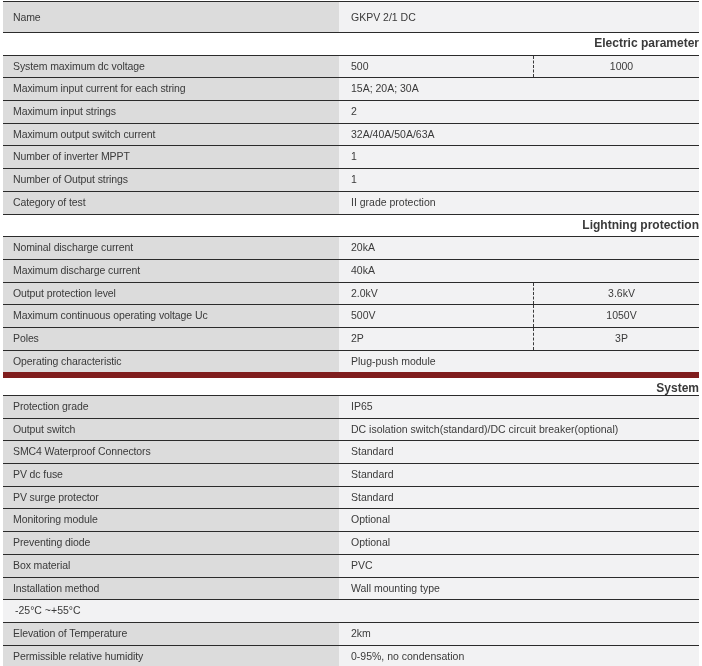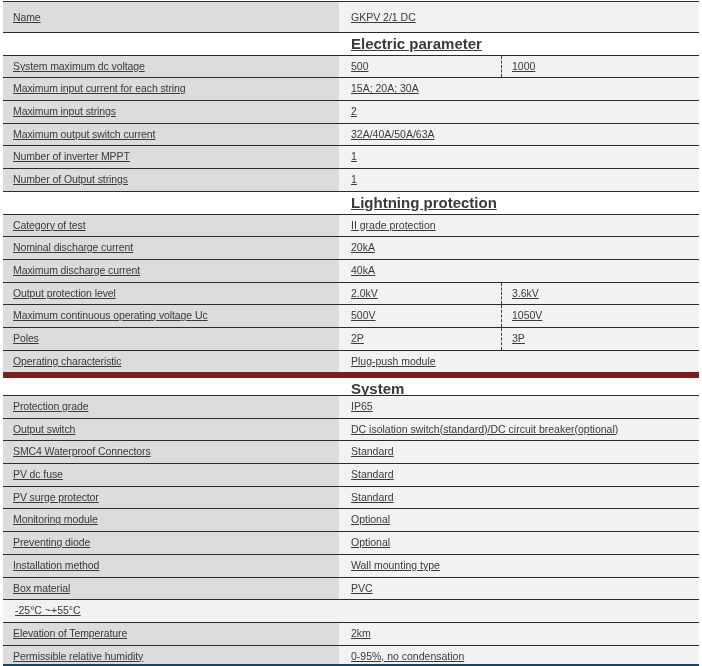"Name" .spec-table { text-decoration: underline -> none }
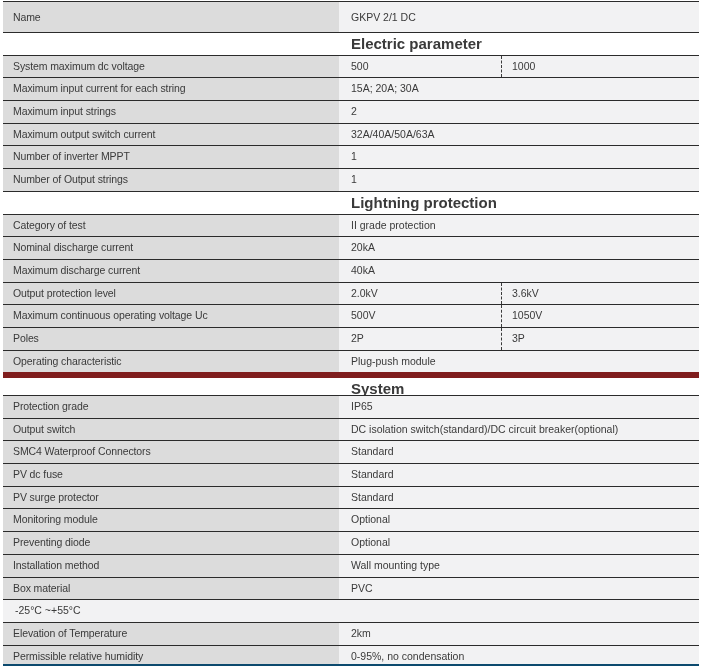"Electric parameter" .row.section .v { font-size: 15px -> 12px; text-align: none -> right }
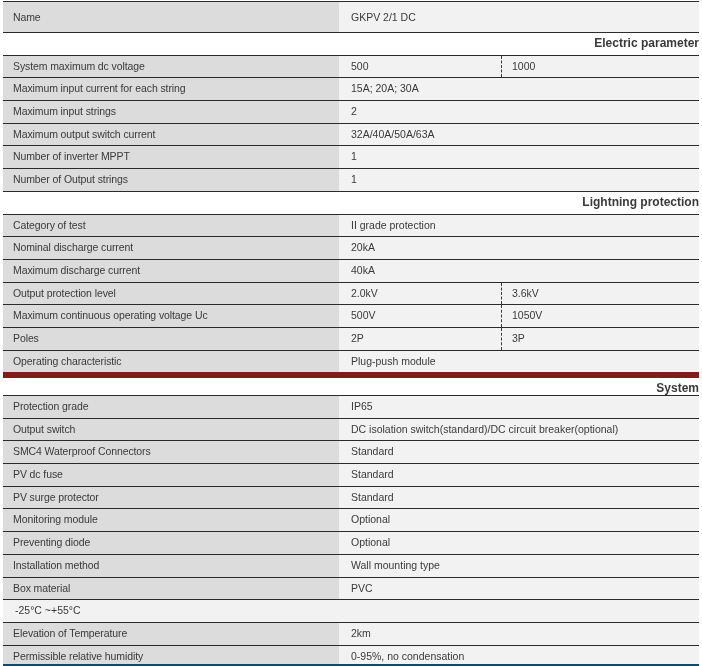"500" .cell-value .v.a { width: 163px -> 195px }
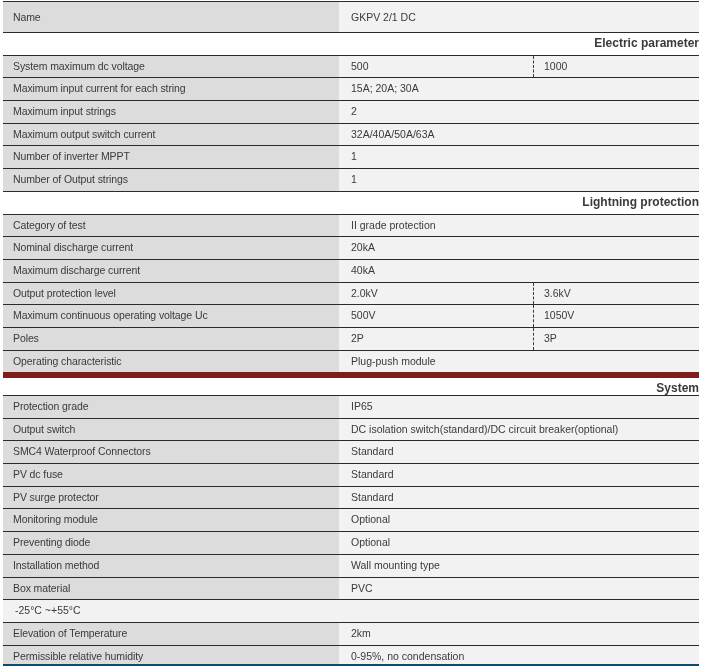"1000" .cell-value .v.b { text-align: none -> center }
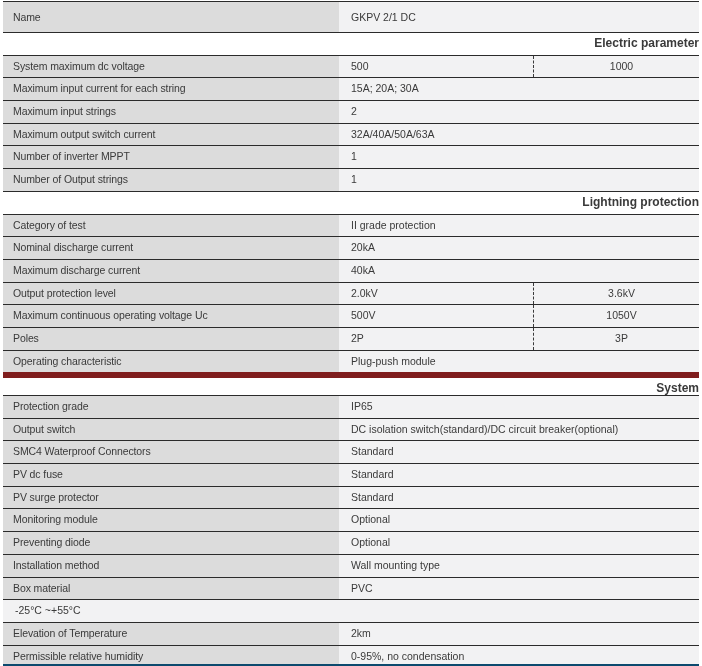"Lightning protection" div.row { order: before "Category of test" -> after "Category of test" }
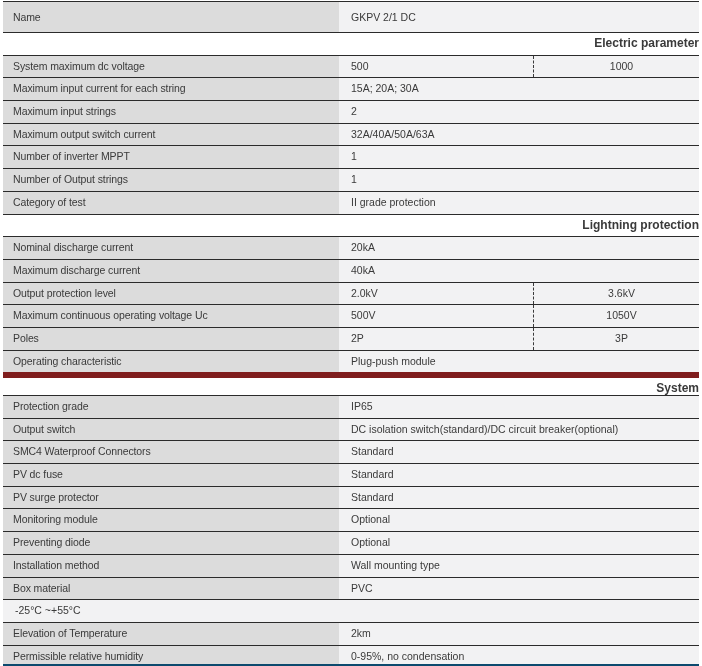"Installation method" div.row { order: before "Box material" -> after "Box material" }
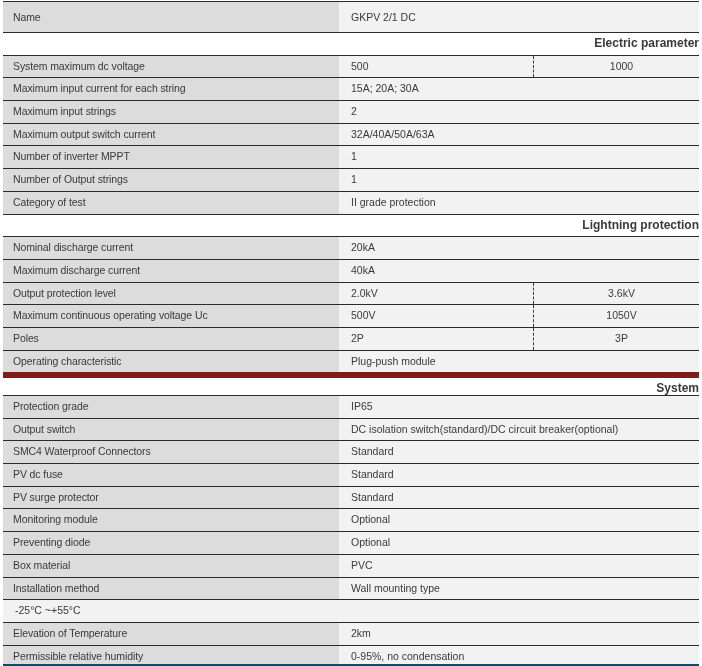"Permissible relative humidity" .row.last { border-bottom: 3px solid #0c4a6e -> 1px solid #0c4a6e }
